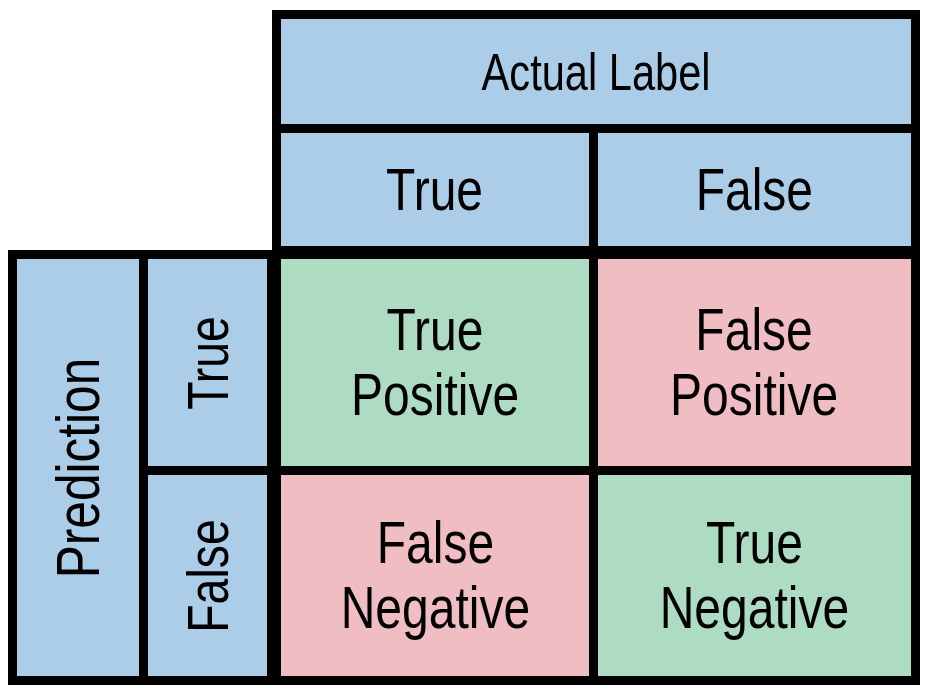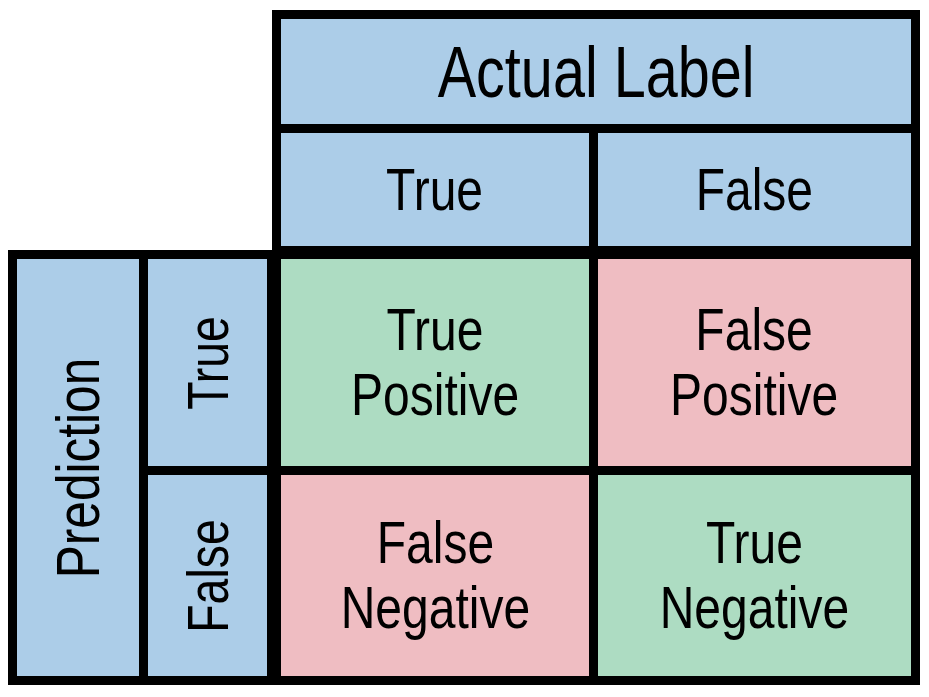"Actual Label" #hdr-actual-label { font-size: 72px -> 52px }
